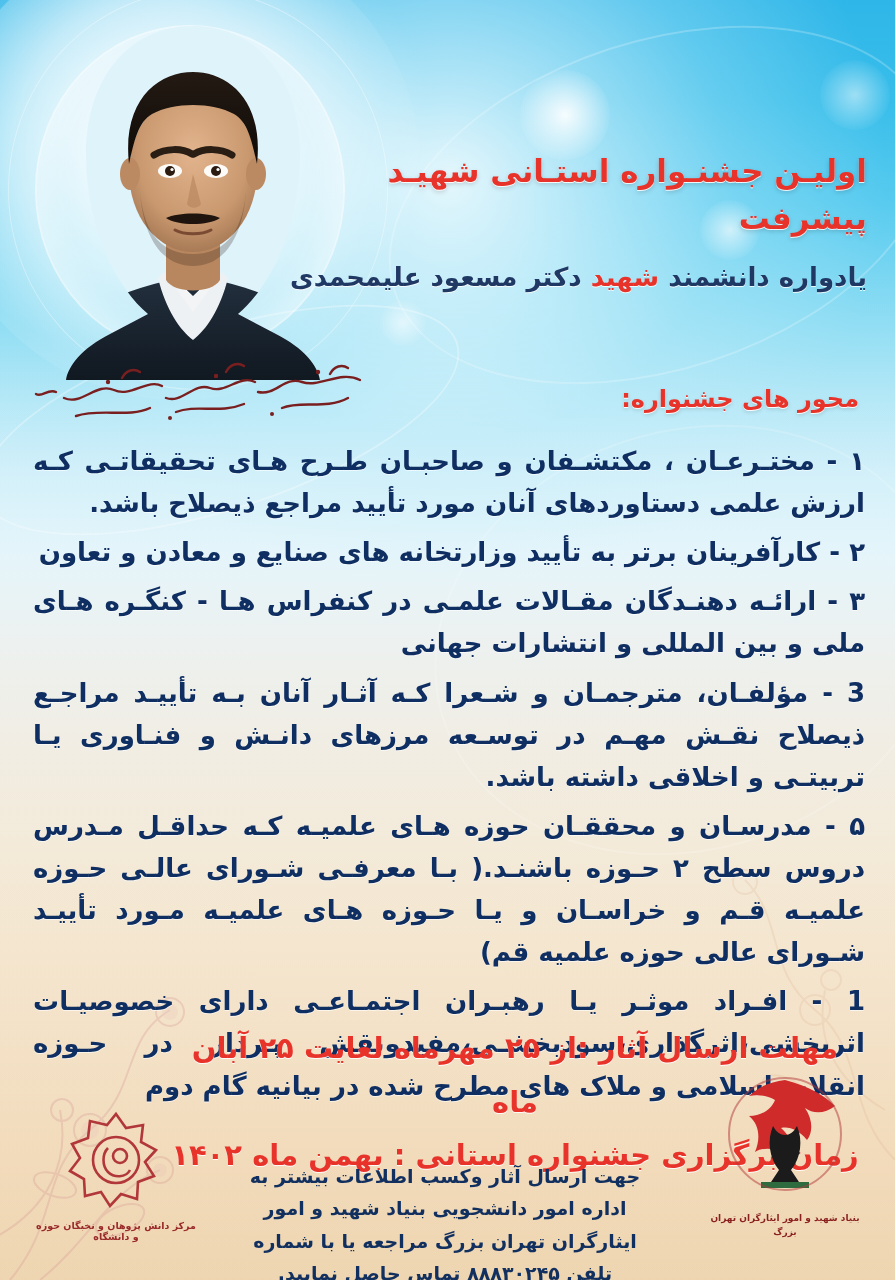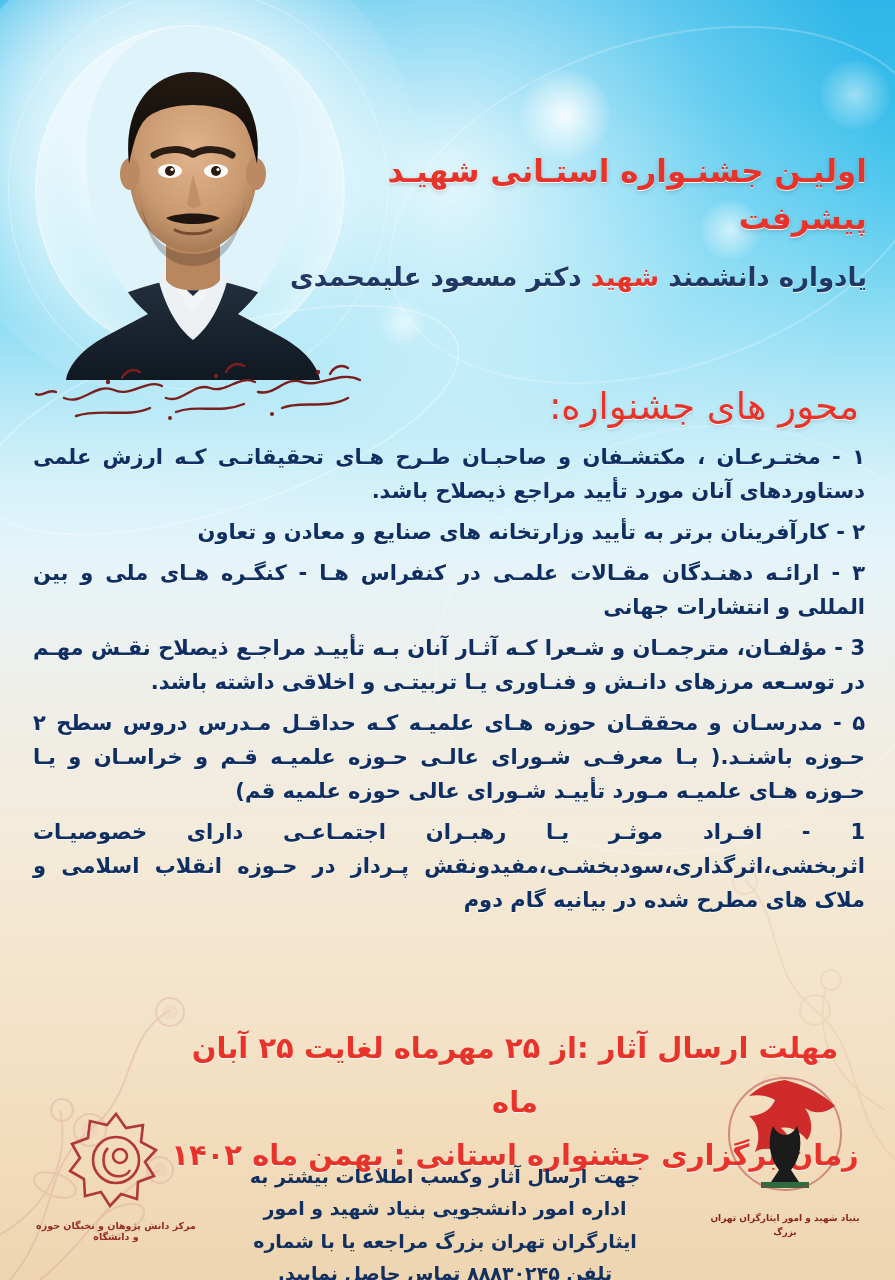"محور های جشنواره:" .axes-title { font-size: 37px -> 24px; font-weight: normal -> bold }
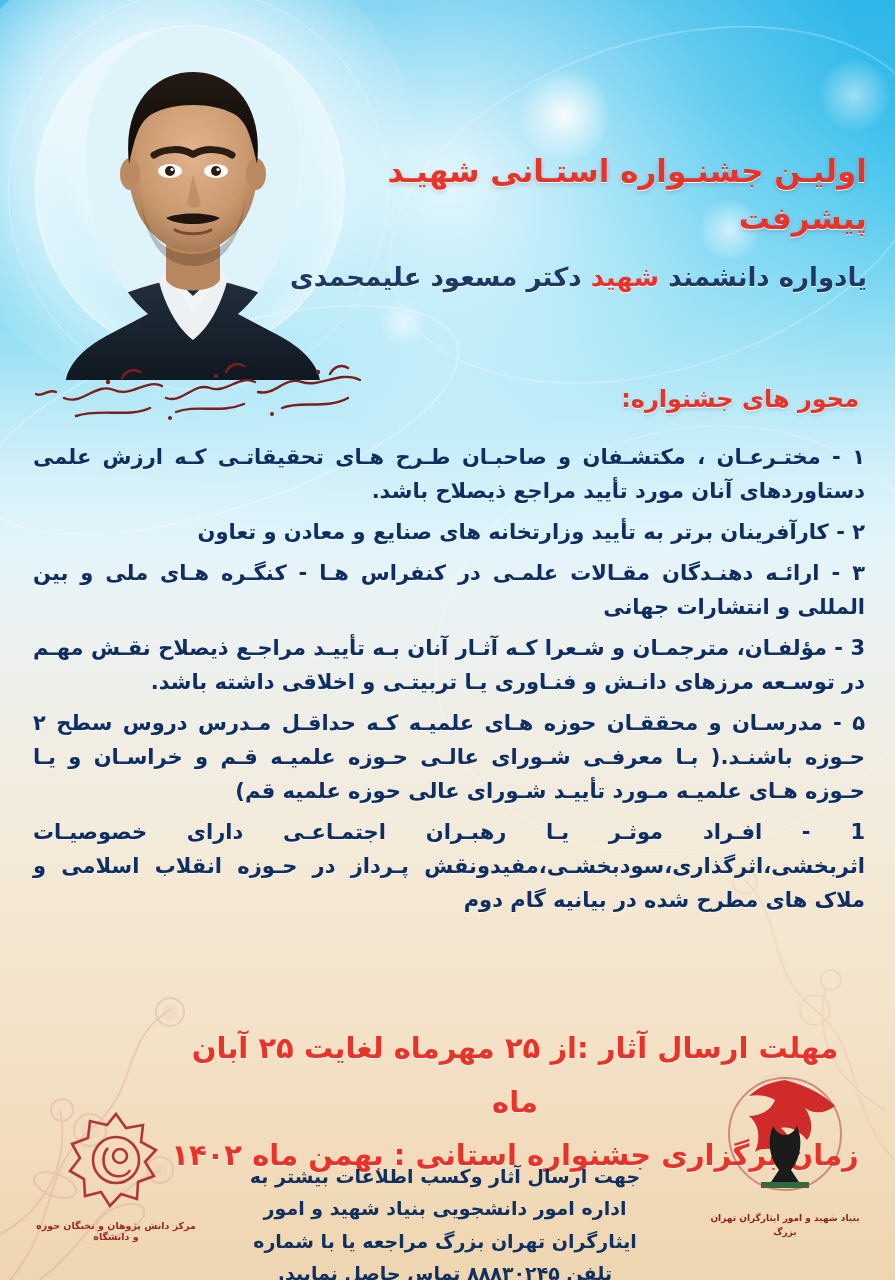"۱ - مختـرعـان ، مکتشـفان" .axis-item { font-size: 21px -> 26px }
